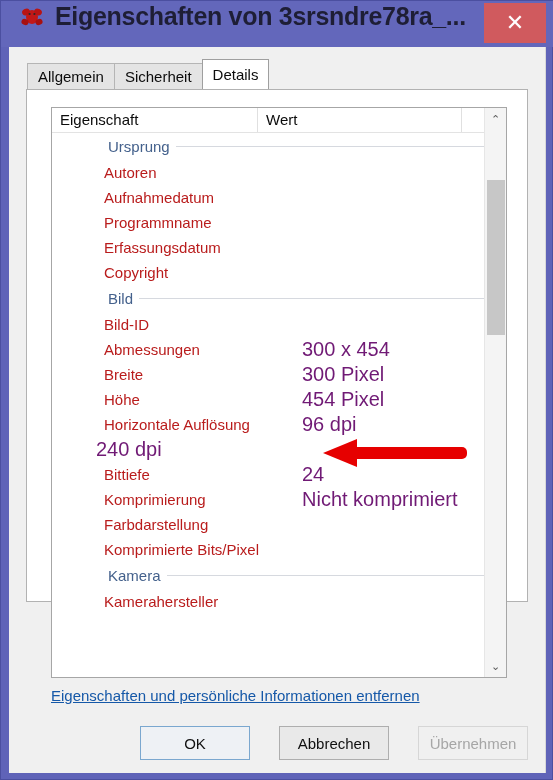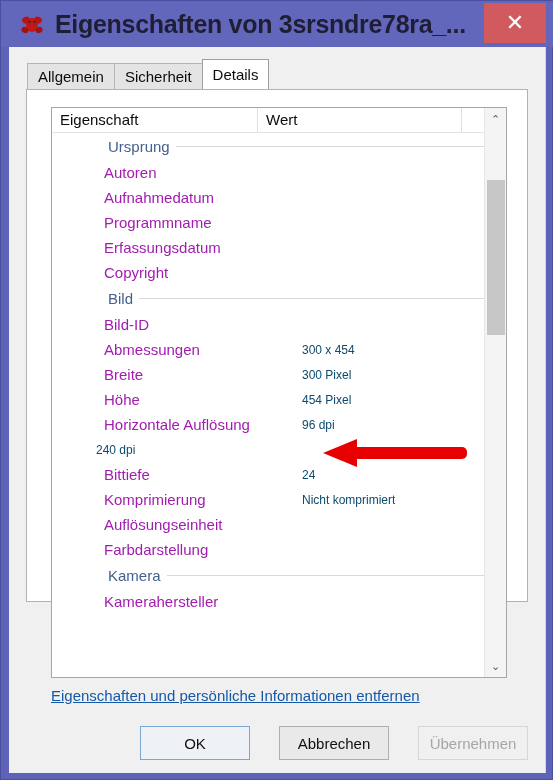"Eigenschaften von 3srsndre78ra_..." .titlebar { align-items: center -> none }
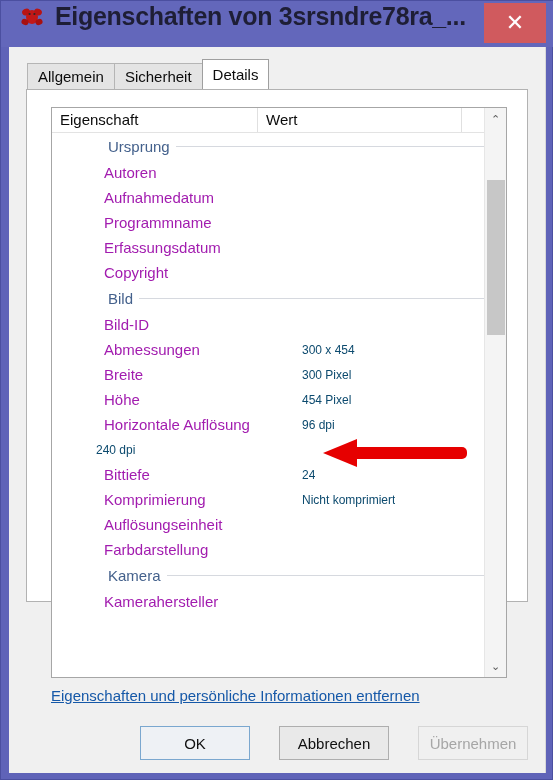"Autoren" .cell-prop { color: #a21caf -> #b91c1c }
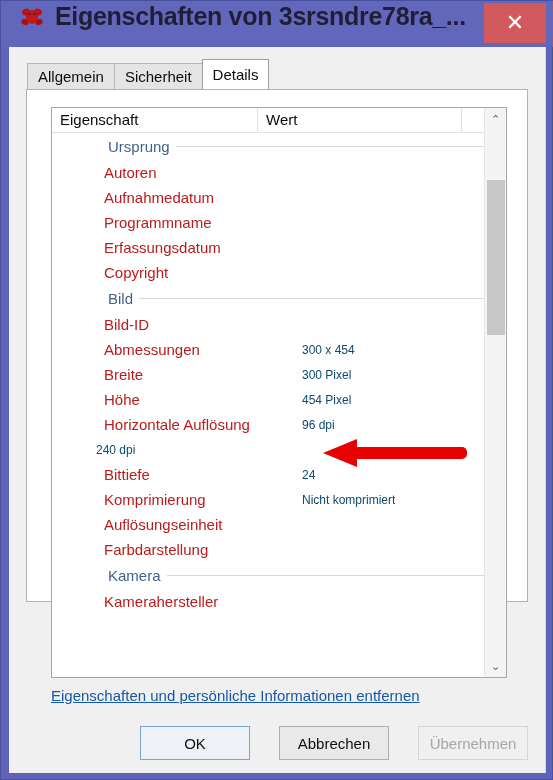"300 x 454" .cell-val { color: #0c4a6e -> #701a75; font-size: 12px -> 20px }
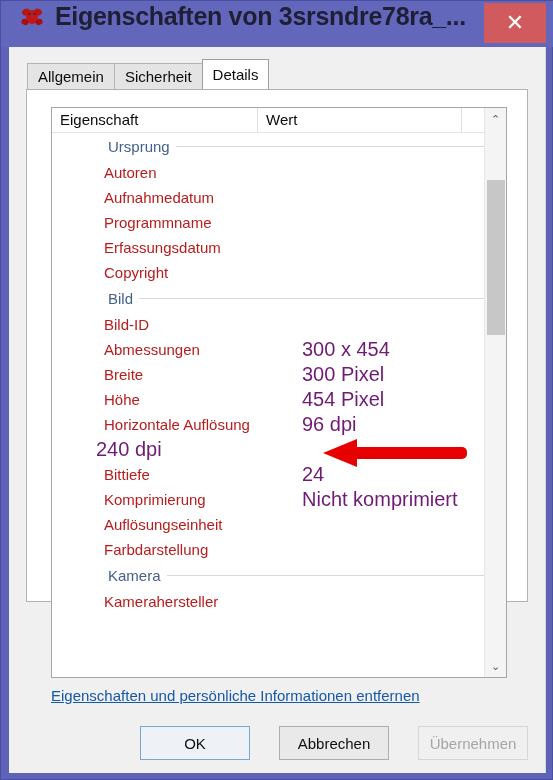"Auflösungseinheit" div.row { html: <div> <div>Auflösungseinheit</div> <div></div> </div> -> none }
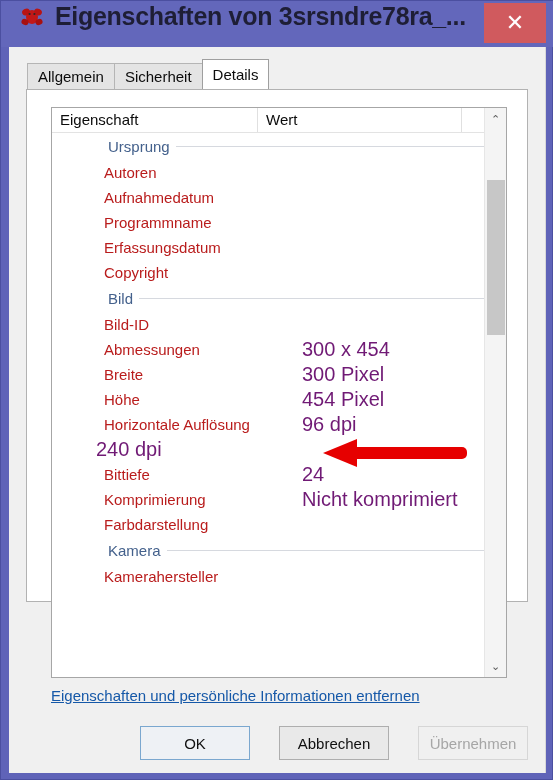"Komprimierte Bits/Pixel" div.row { html: none -> <div> <div>Komprimierte Bits/Pixel</div> <div></div> </div> }
